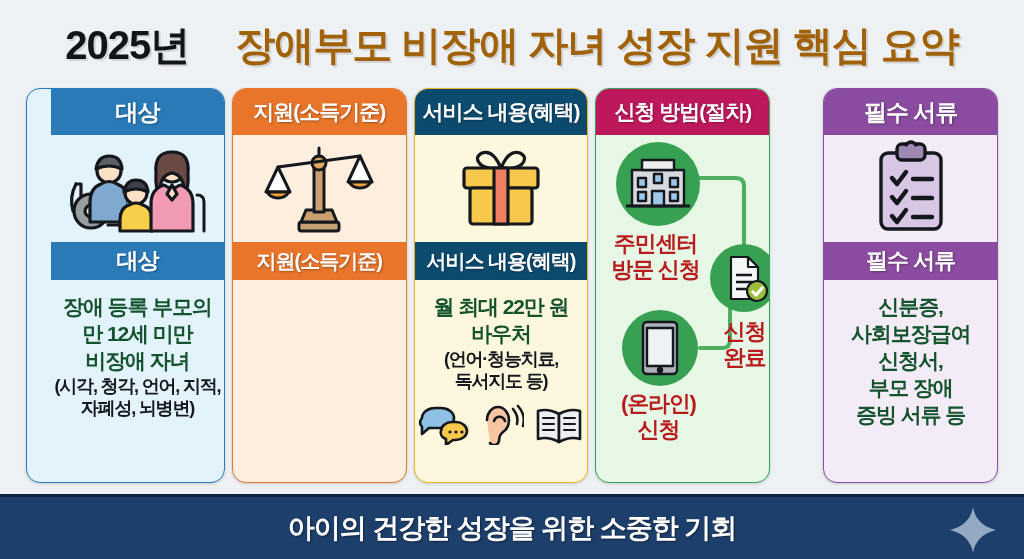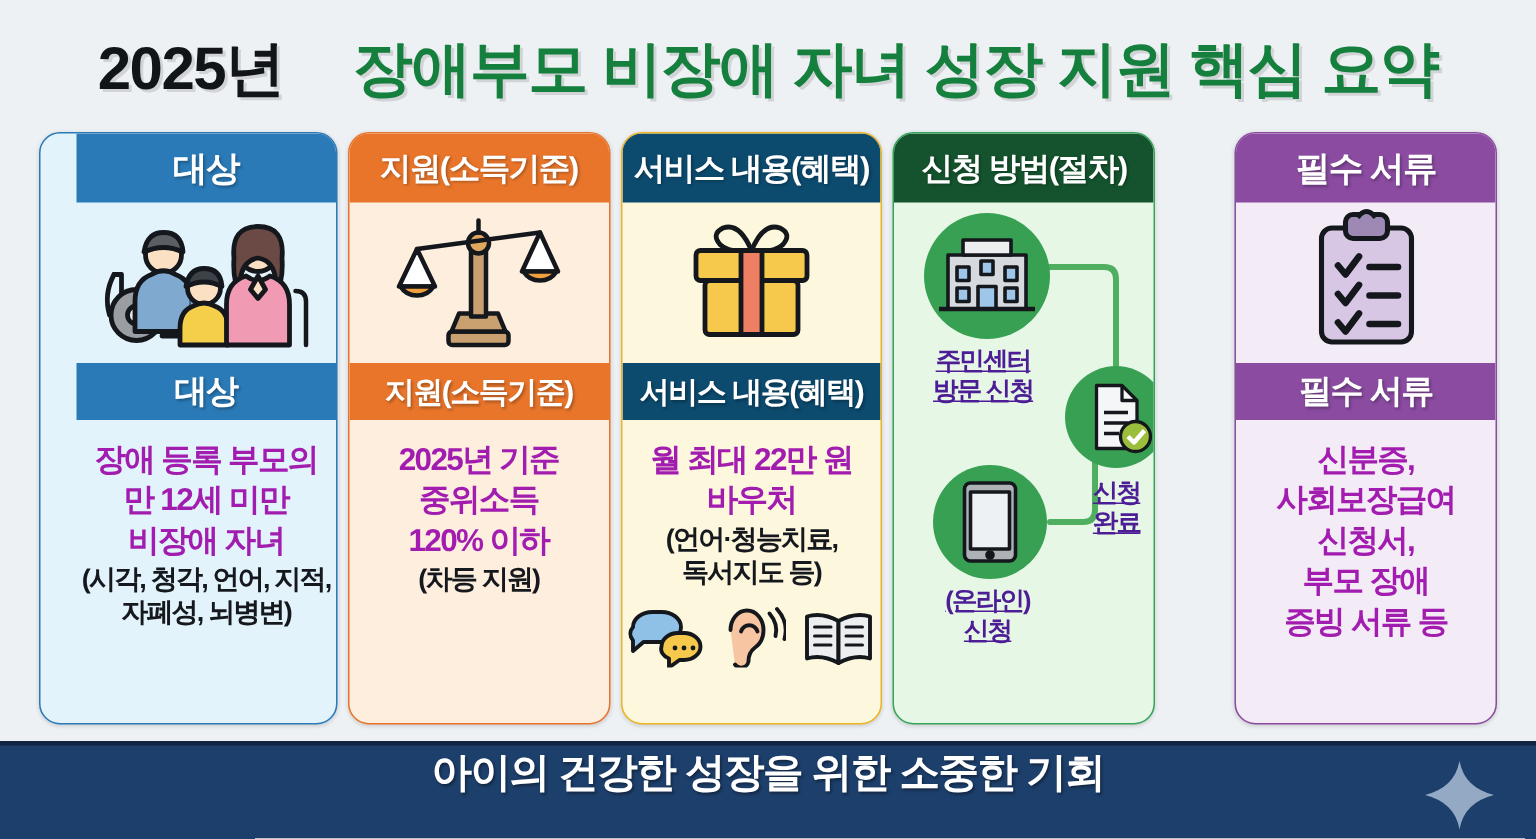"장애부모 비장애 자녀 성장 지원" #title .t-blue { color: #15803d -> #a16207 }
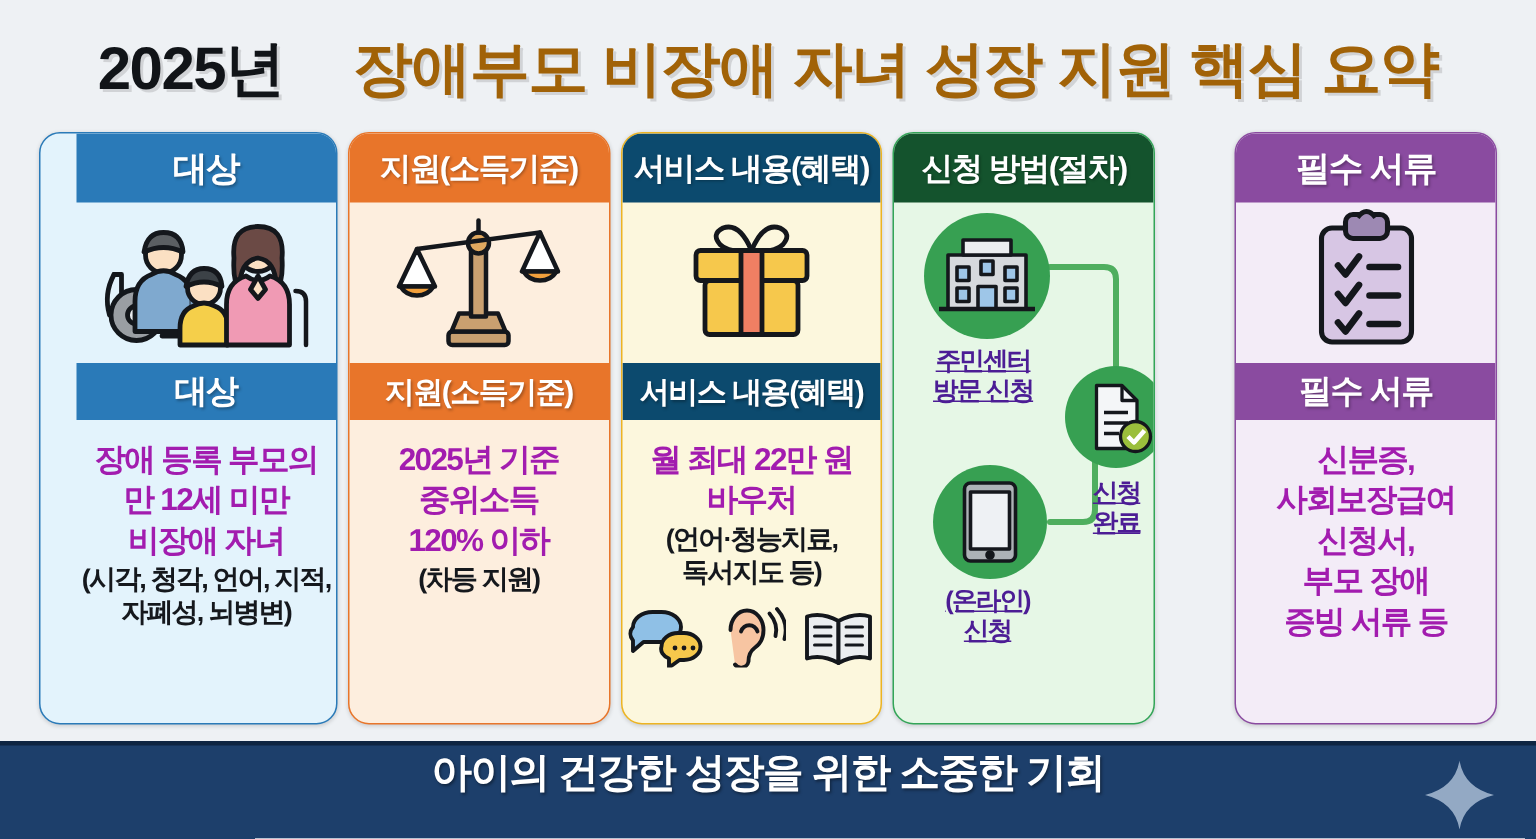"신청 방법(절차)" .c-green .card-hdr { background: #14532d -> #be185d }
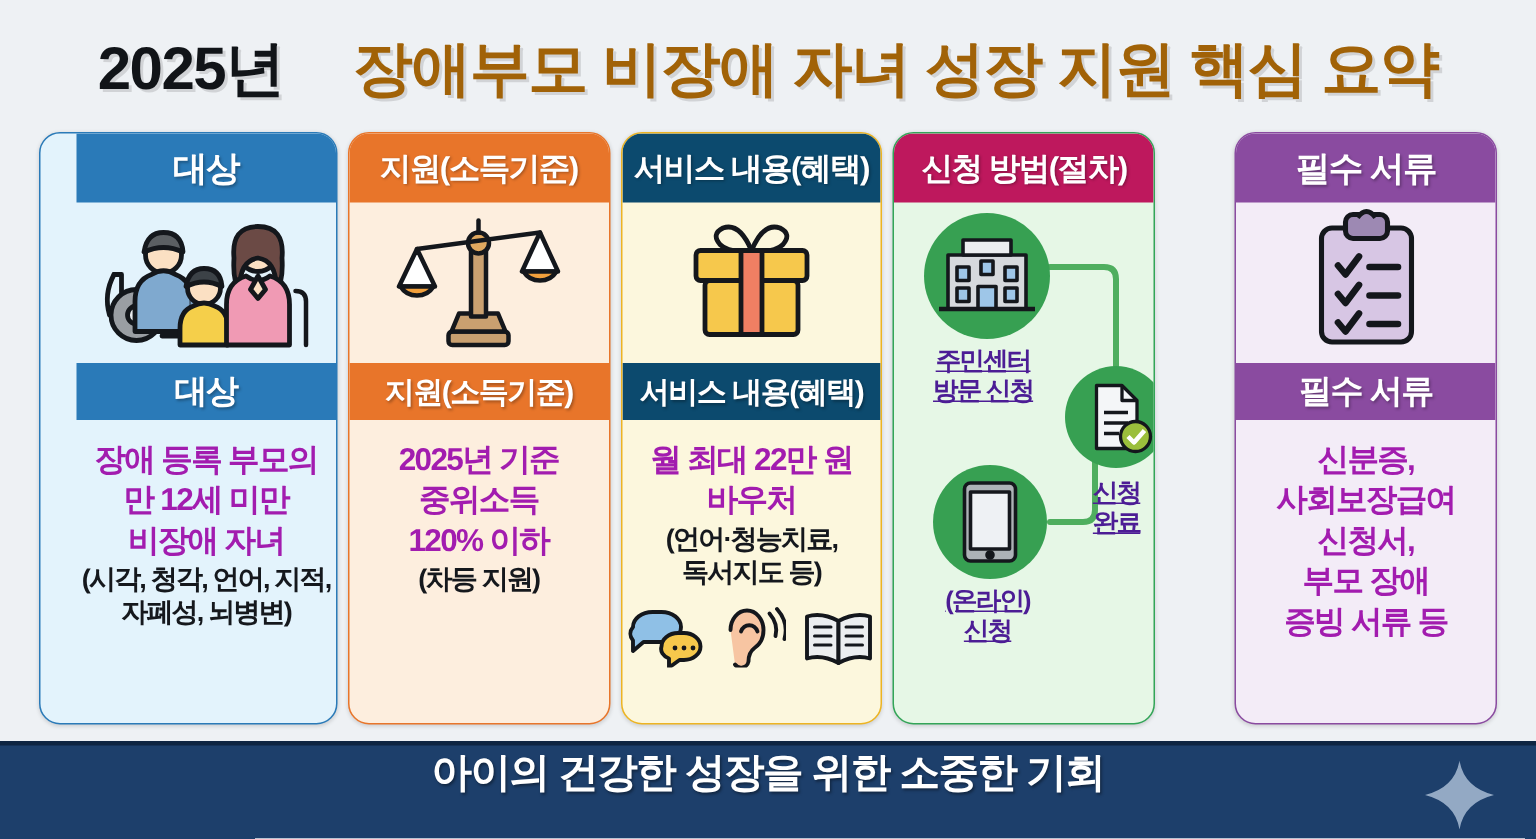"주민센터" .flow-label { color: #4c1d95 -> #b91c1c; font-size: 17px -> 22px; text-decoration: underline -> none }
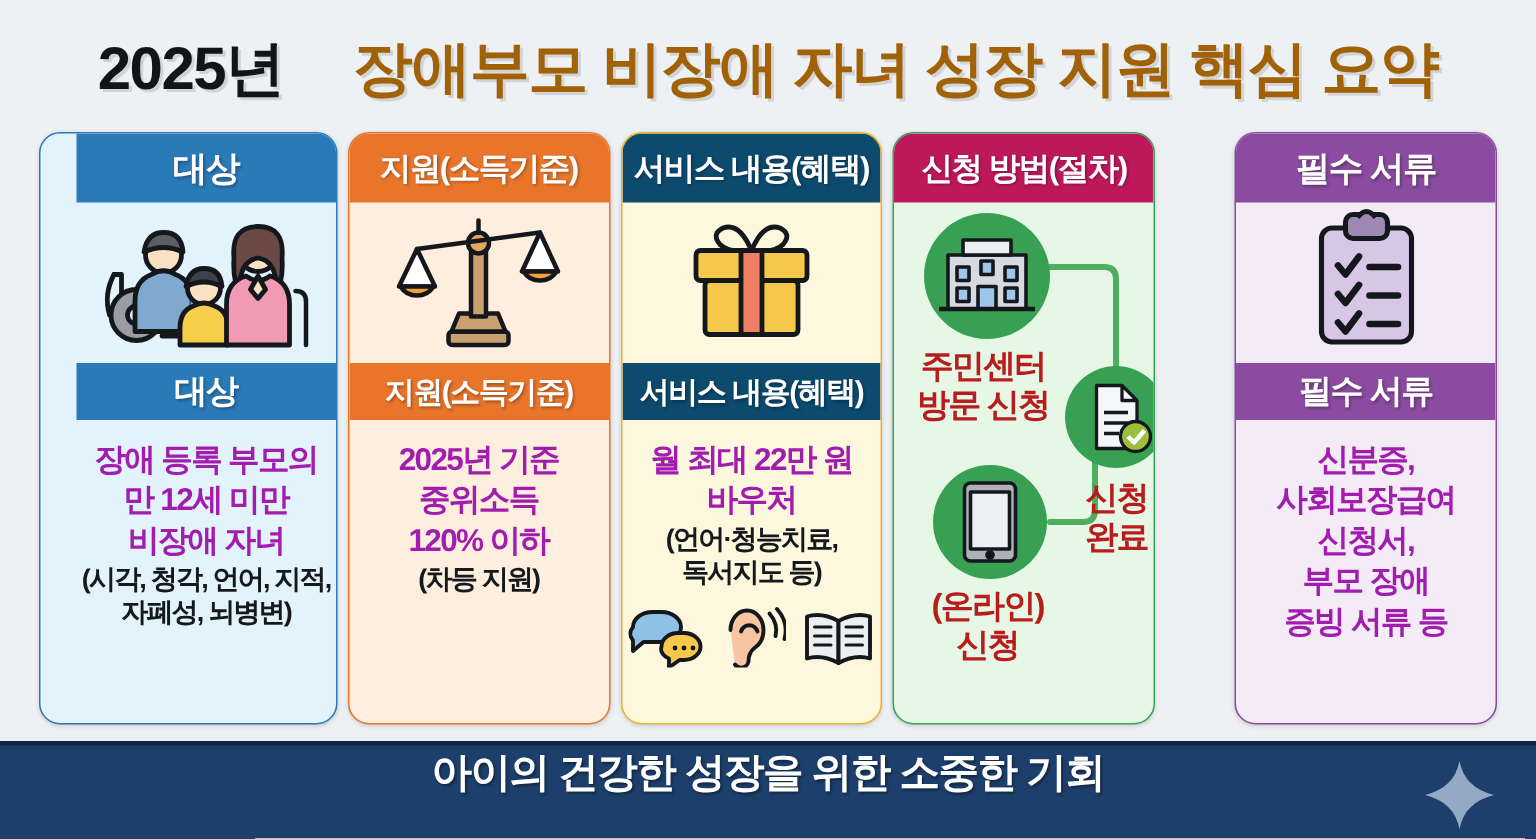"장애 등록 부모의" .line-main { color: #a21caf -> #14532d }
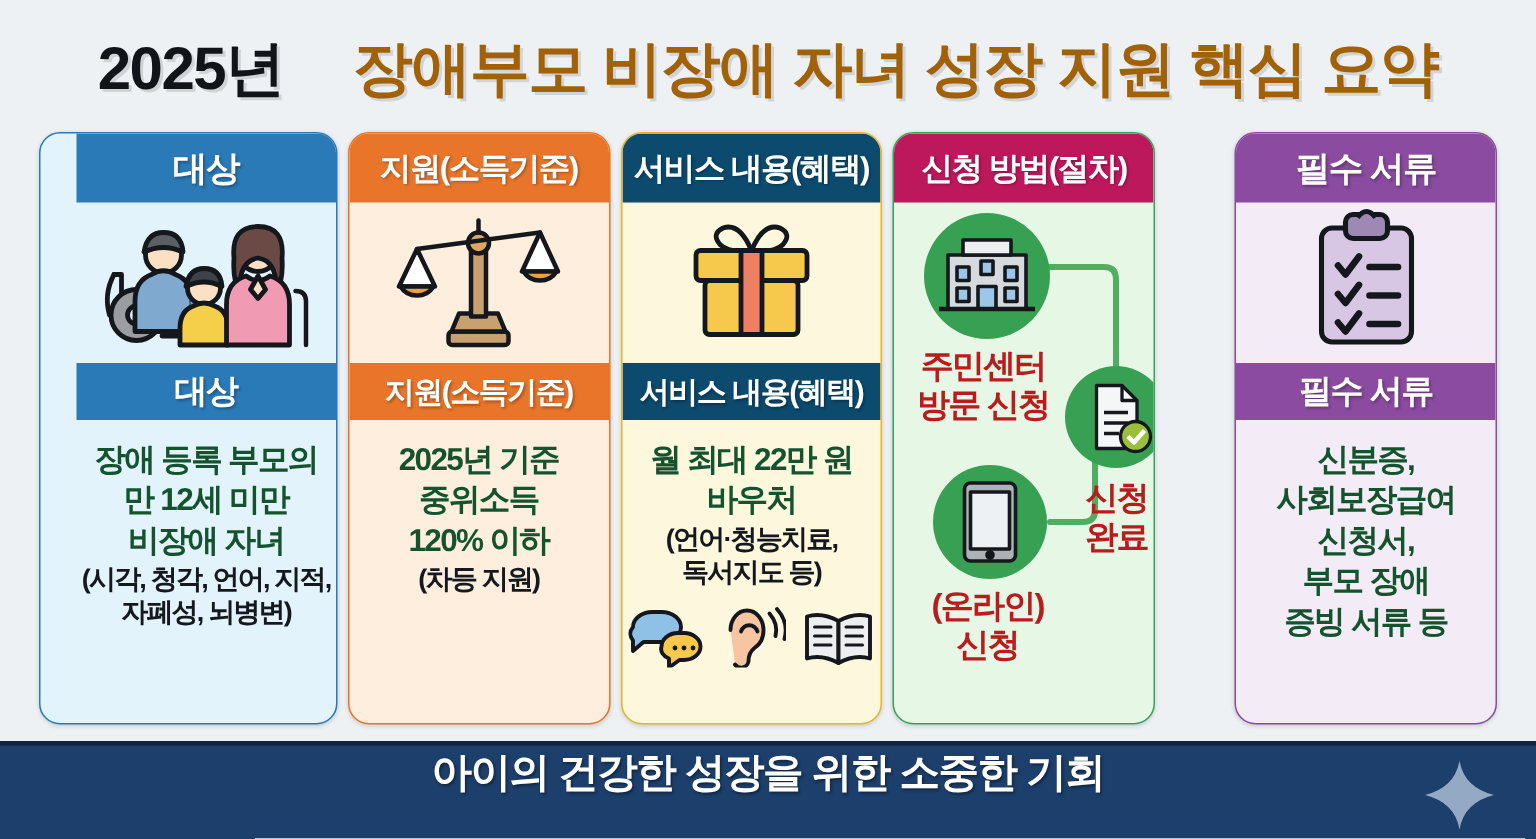"2025년 기준" div.body-pane { html: <div> <div>2025년 기준</div> <div>중위소득</div> <div>120% 이하</div> <div>(차등 지원)</div> </div> -> none }
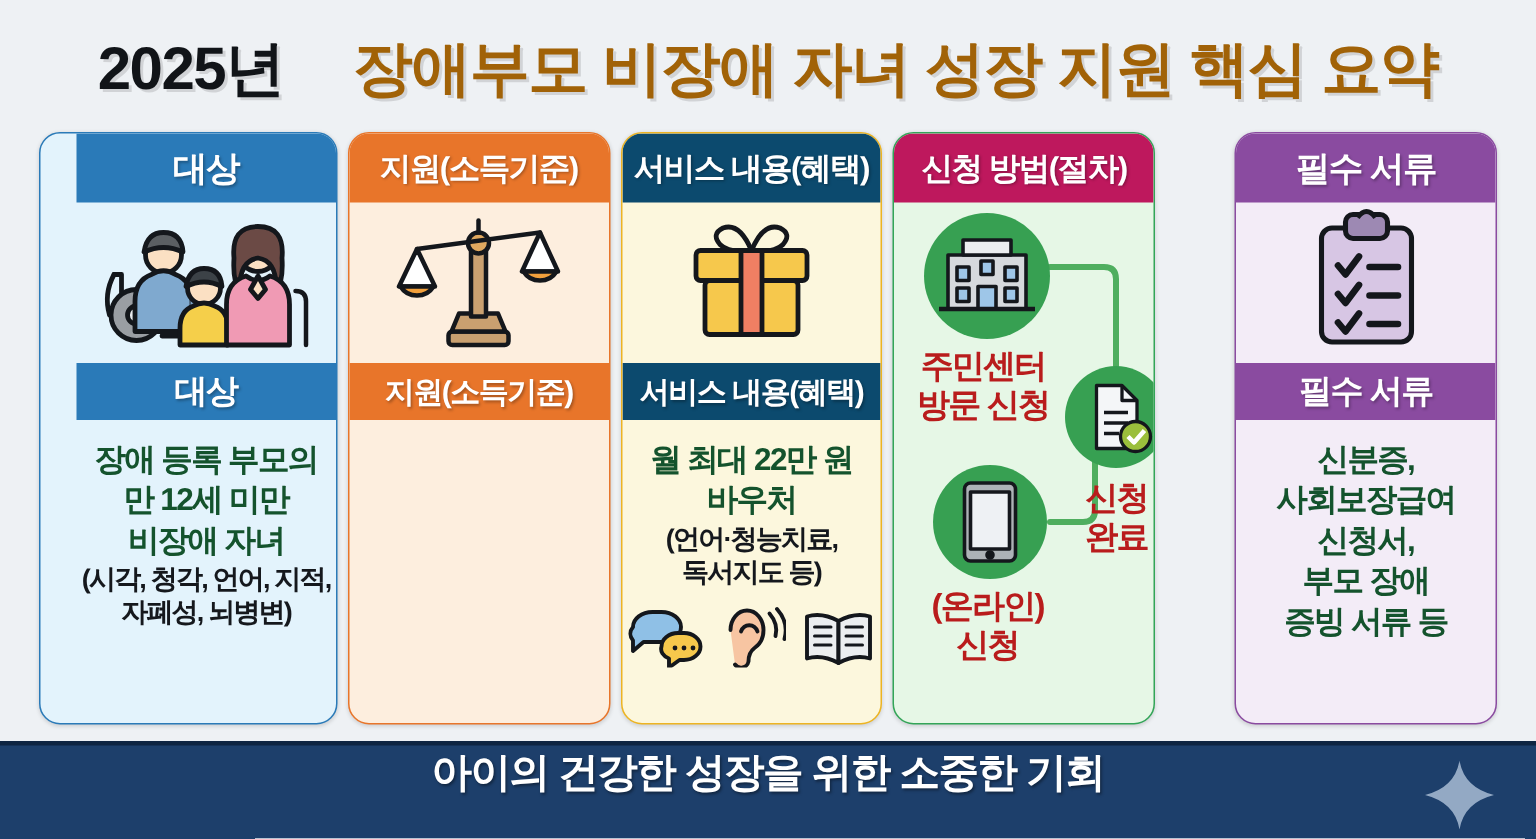"아이의 건강한 성장을 위한 소중한" #footer { align-items: none -> center }
